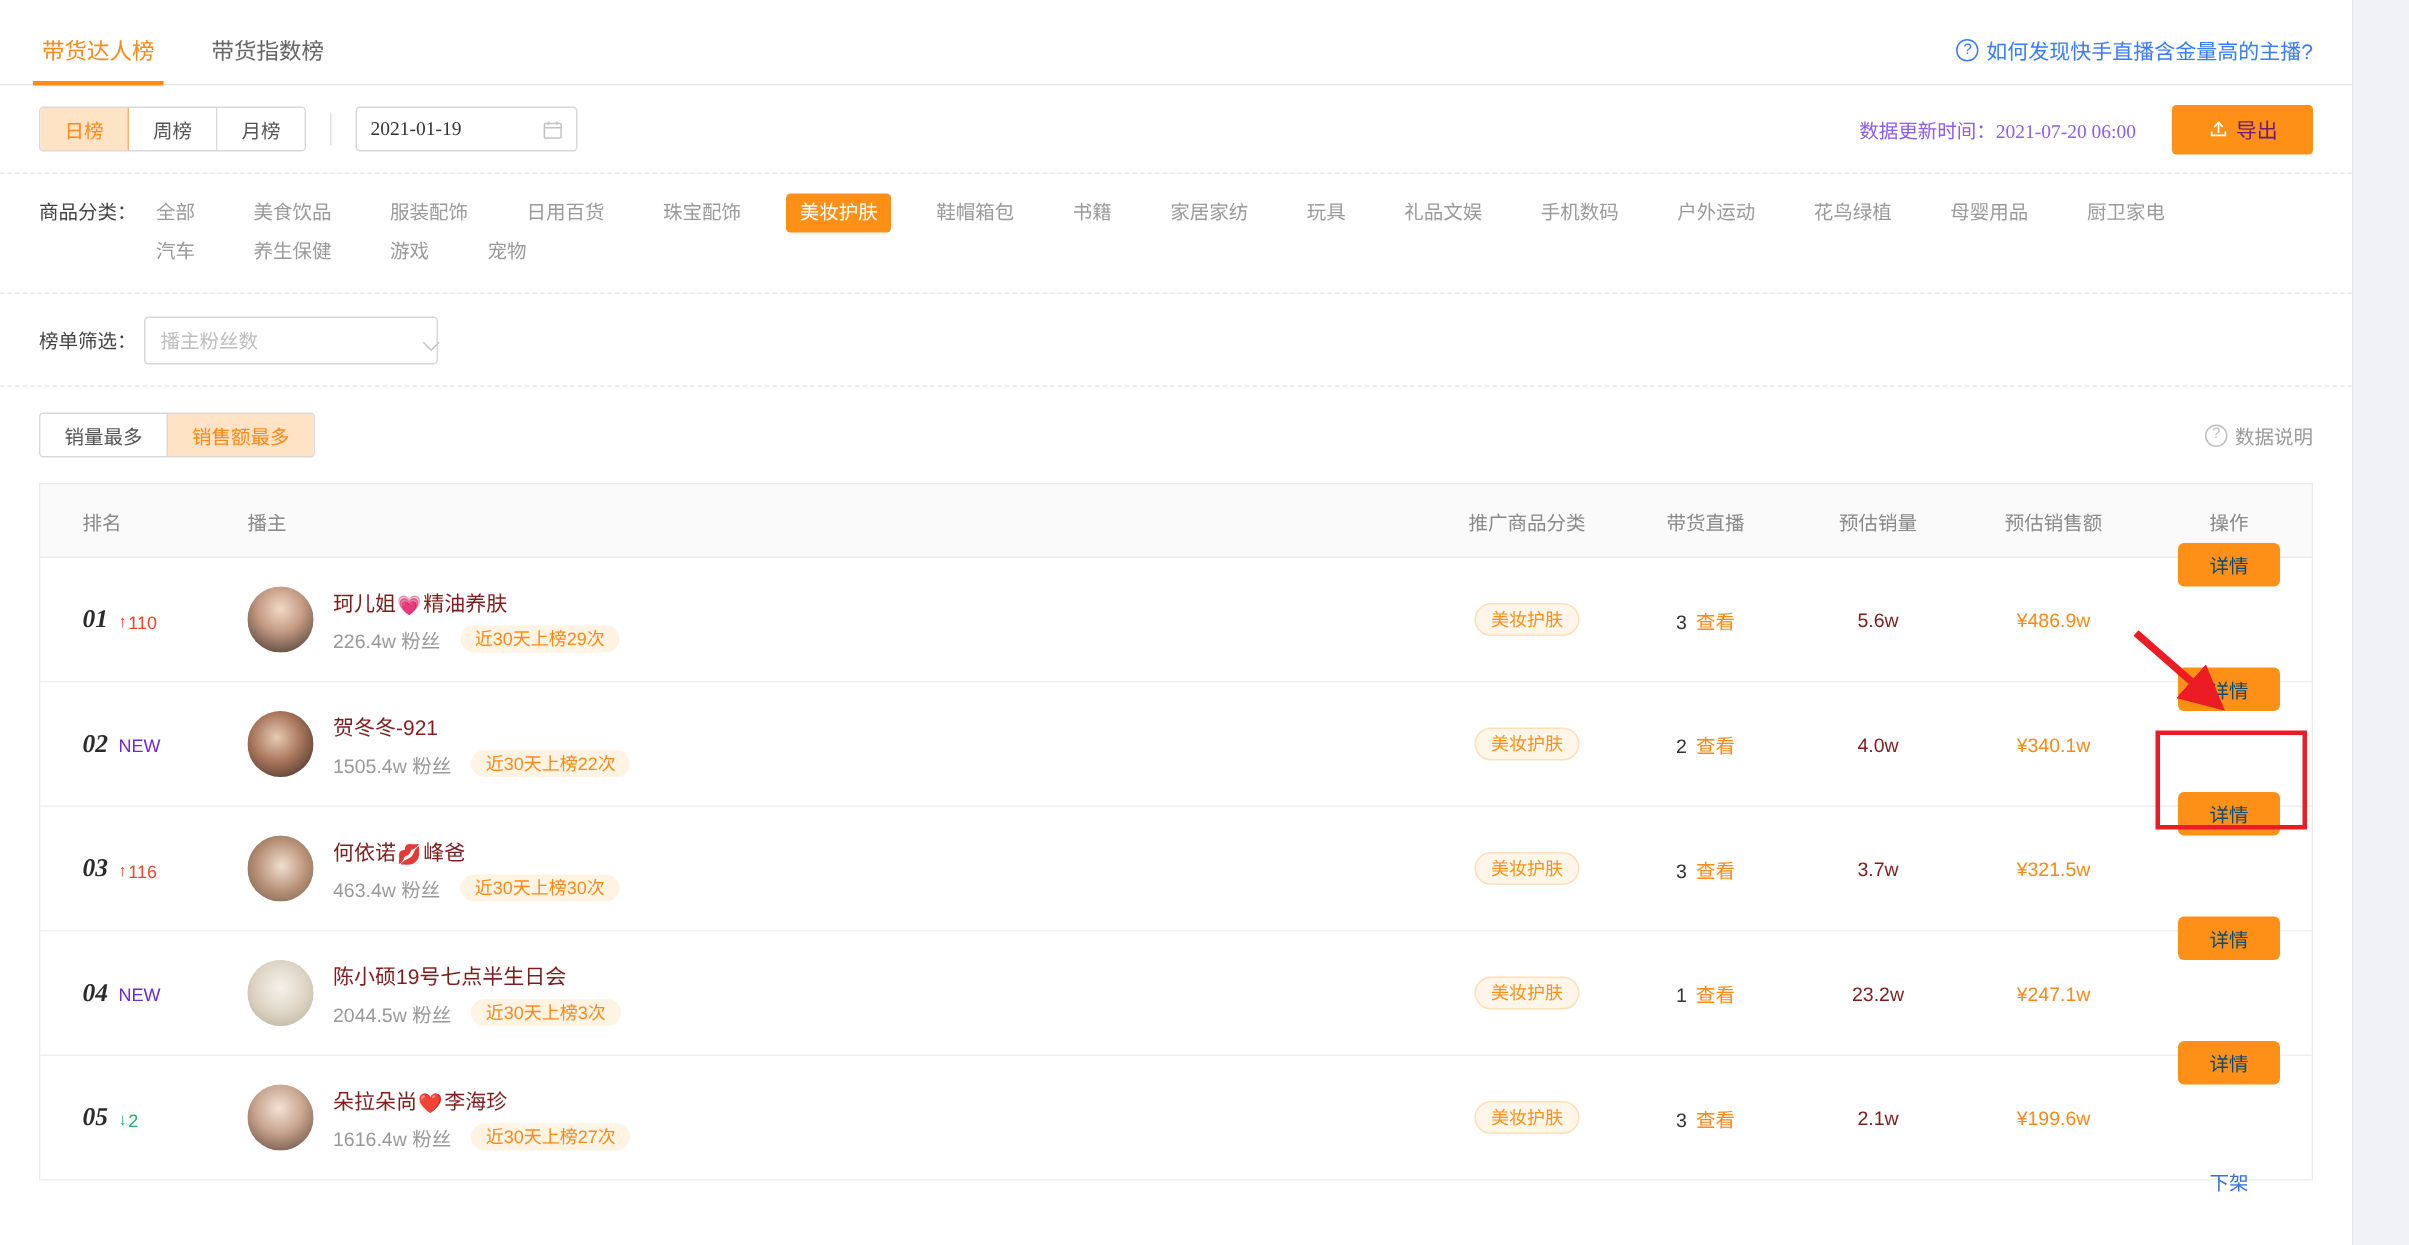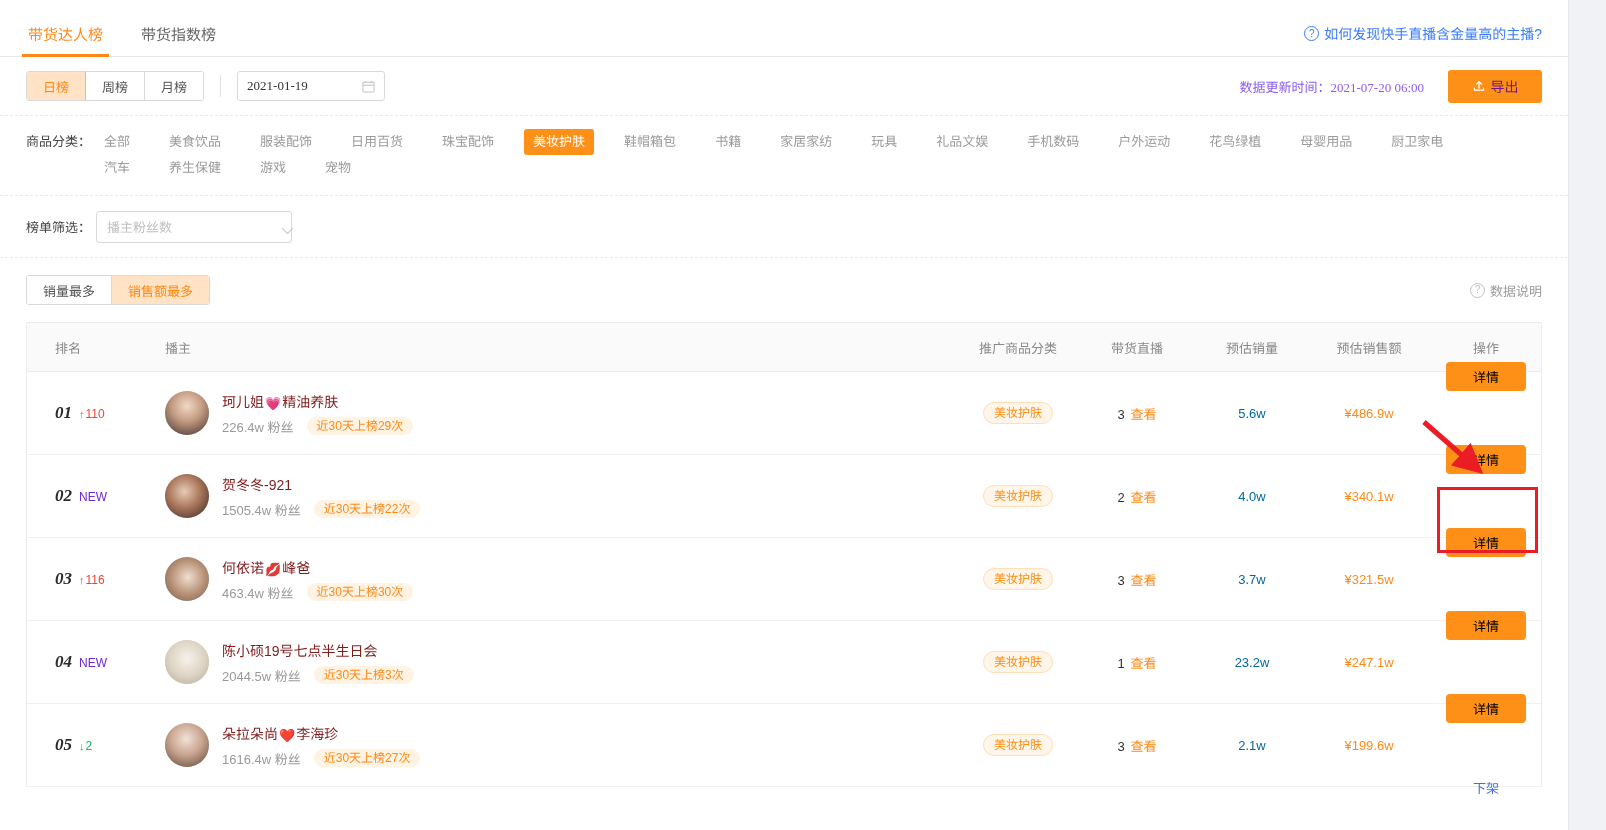"详情" .detail-btn { color: #000000 -> #0c4a6e; width: 80px -> 68px }
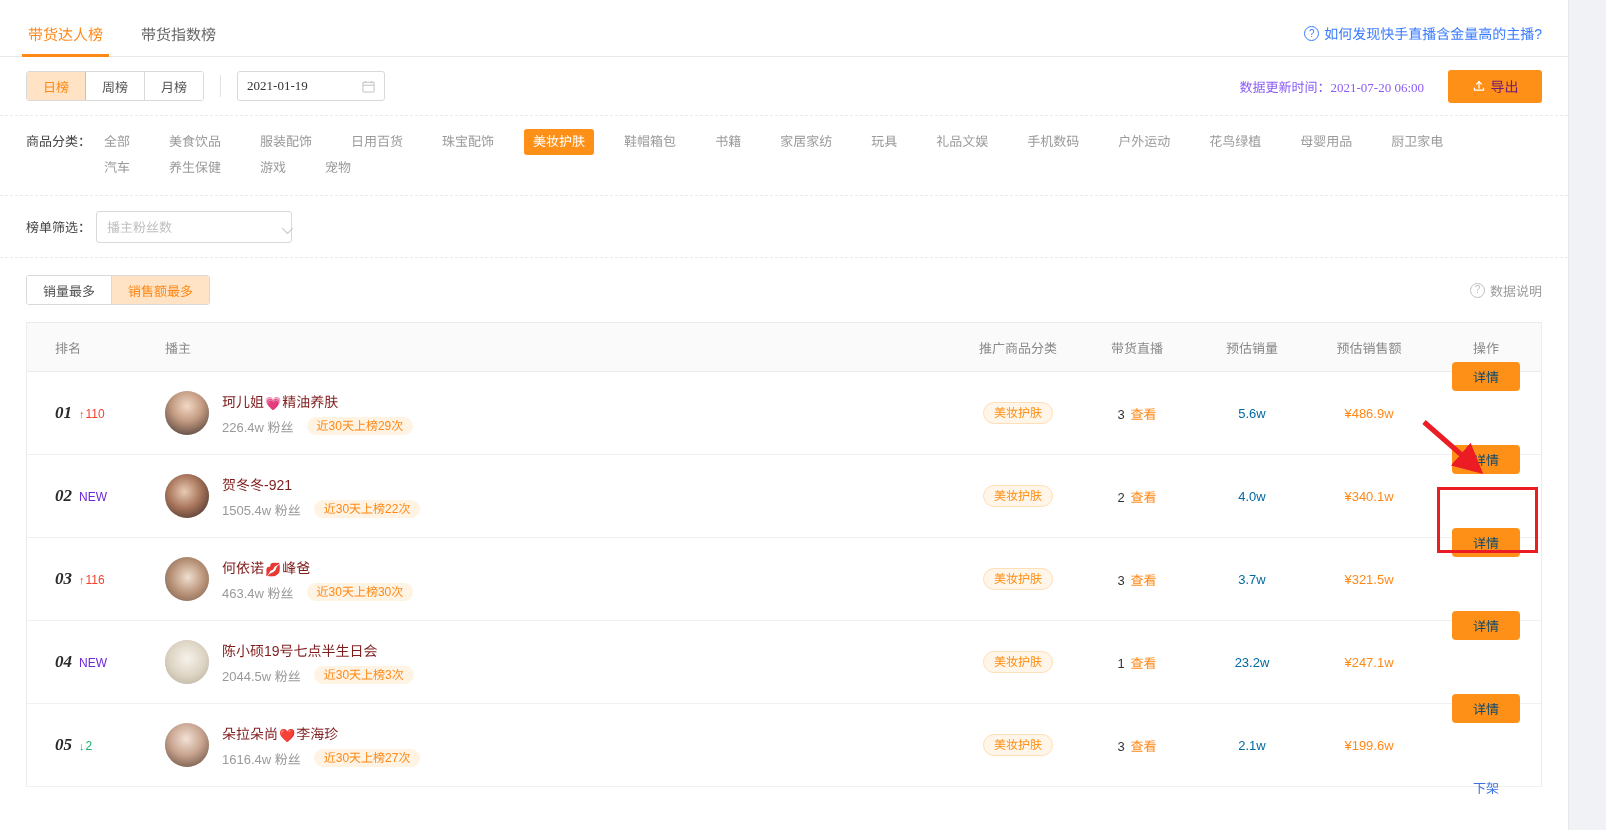"5.6w" .num { color: #0369a1 -> #7f1d1d }
